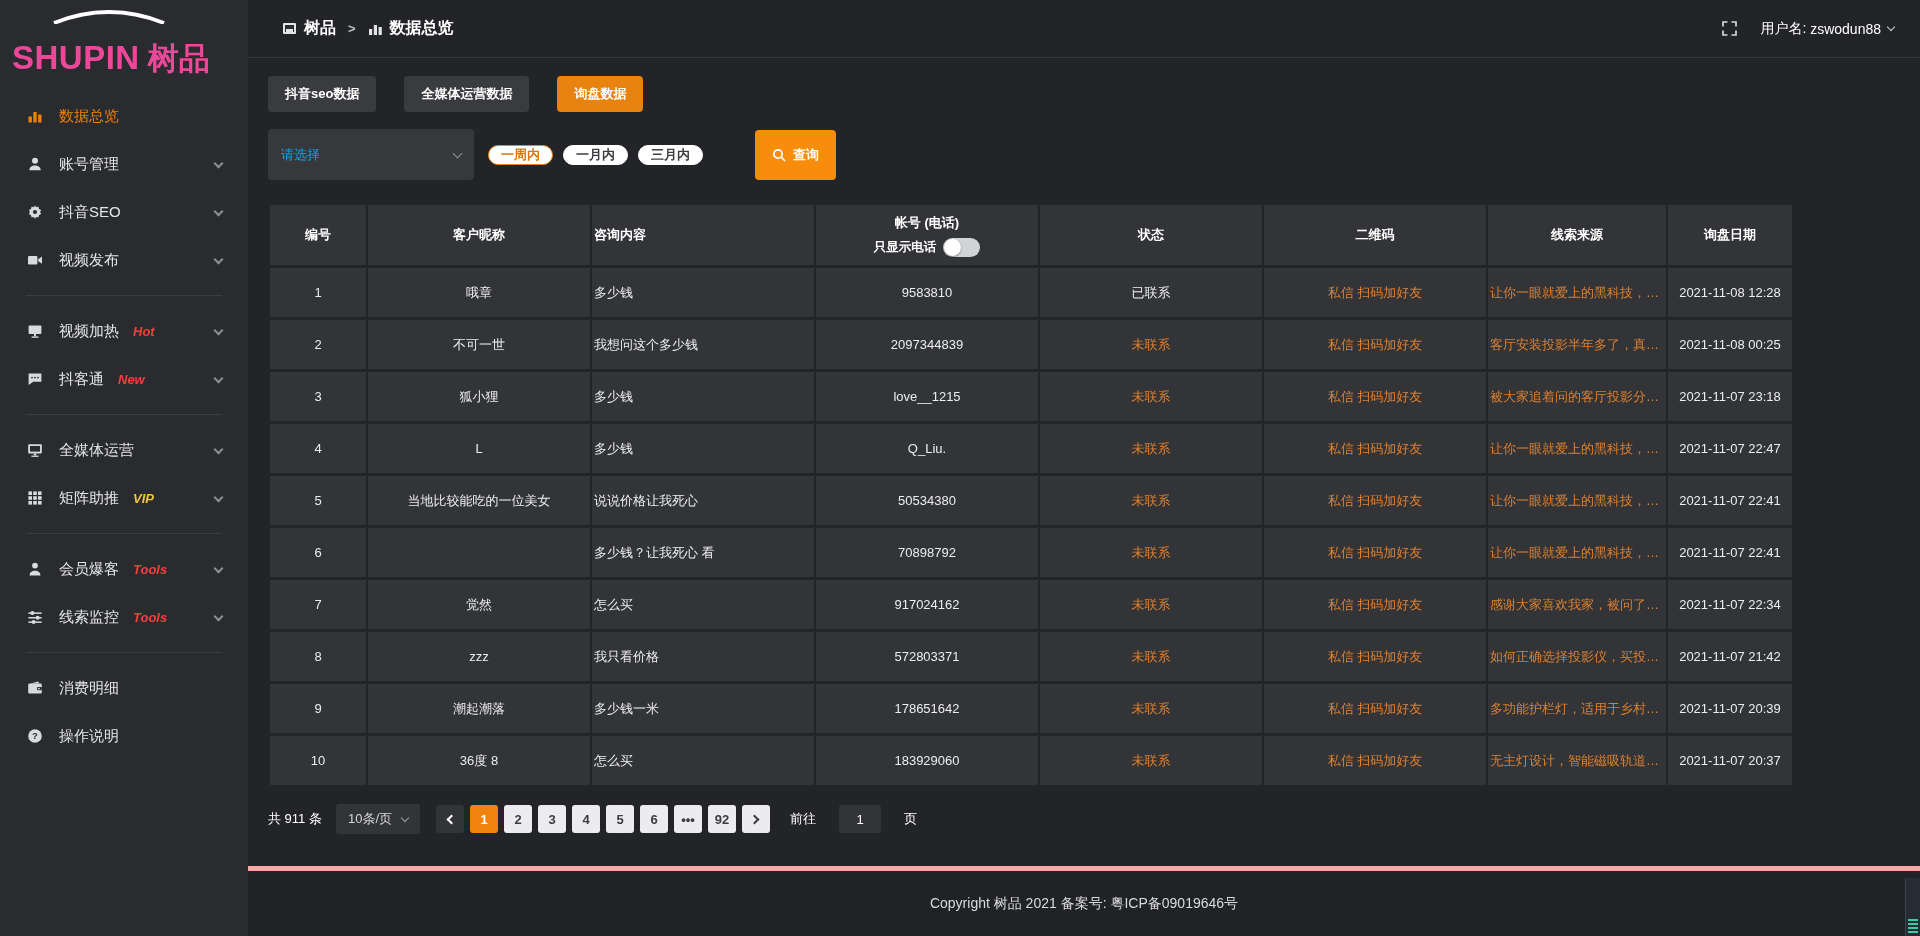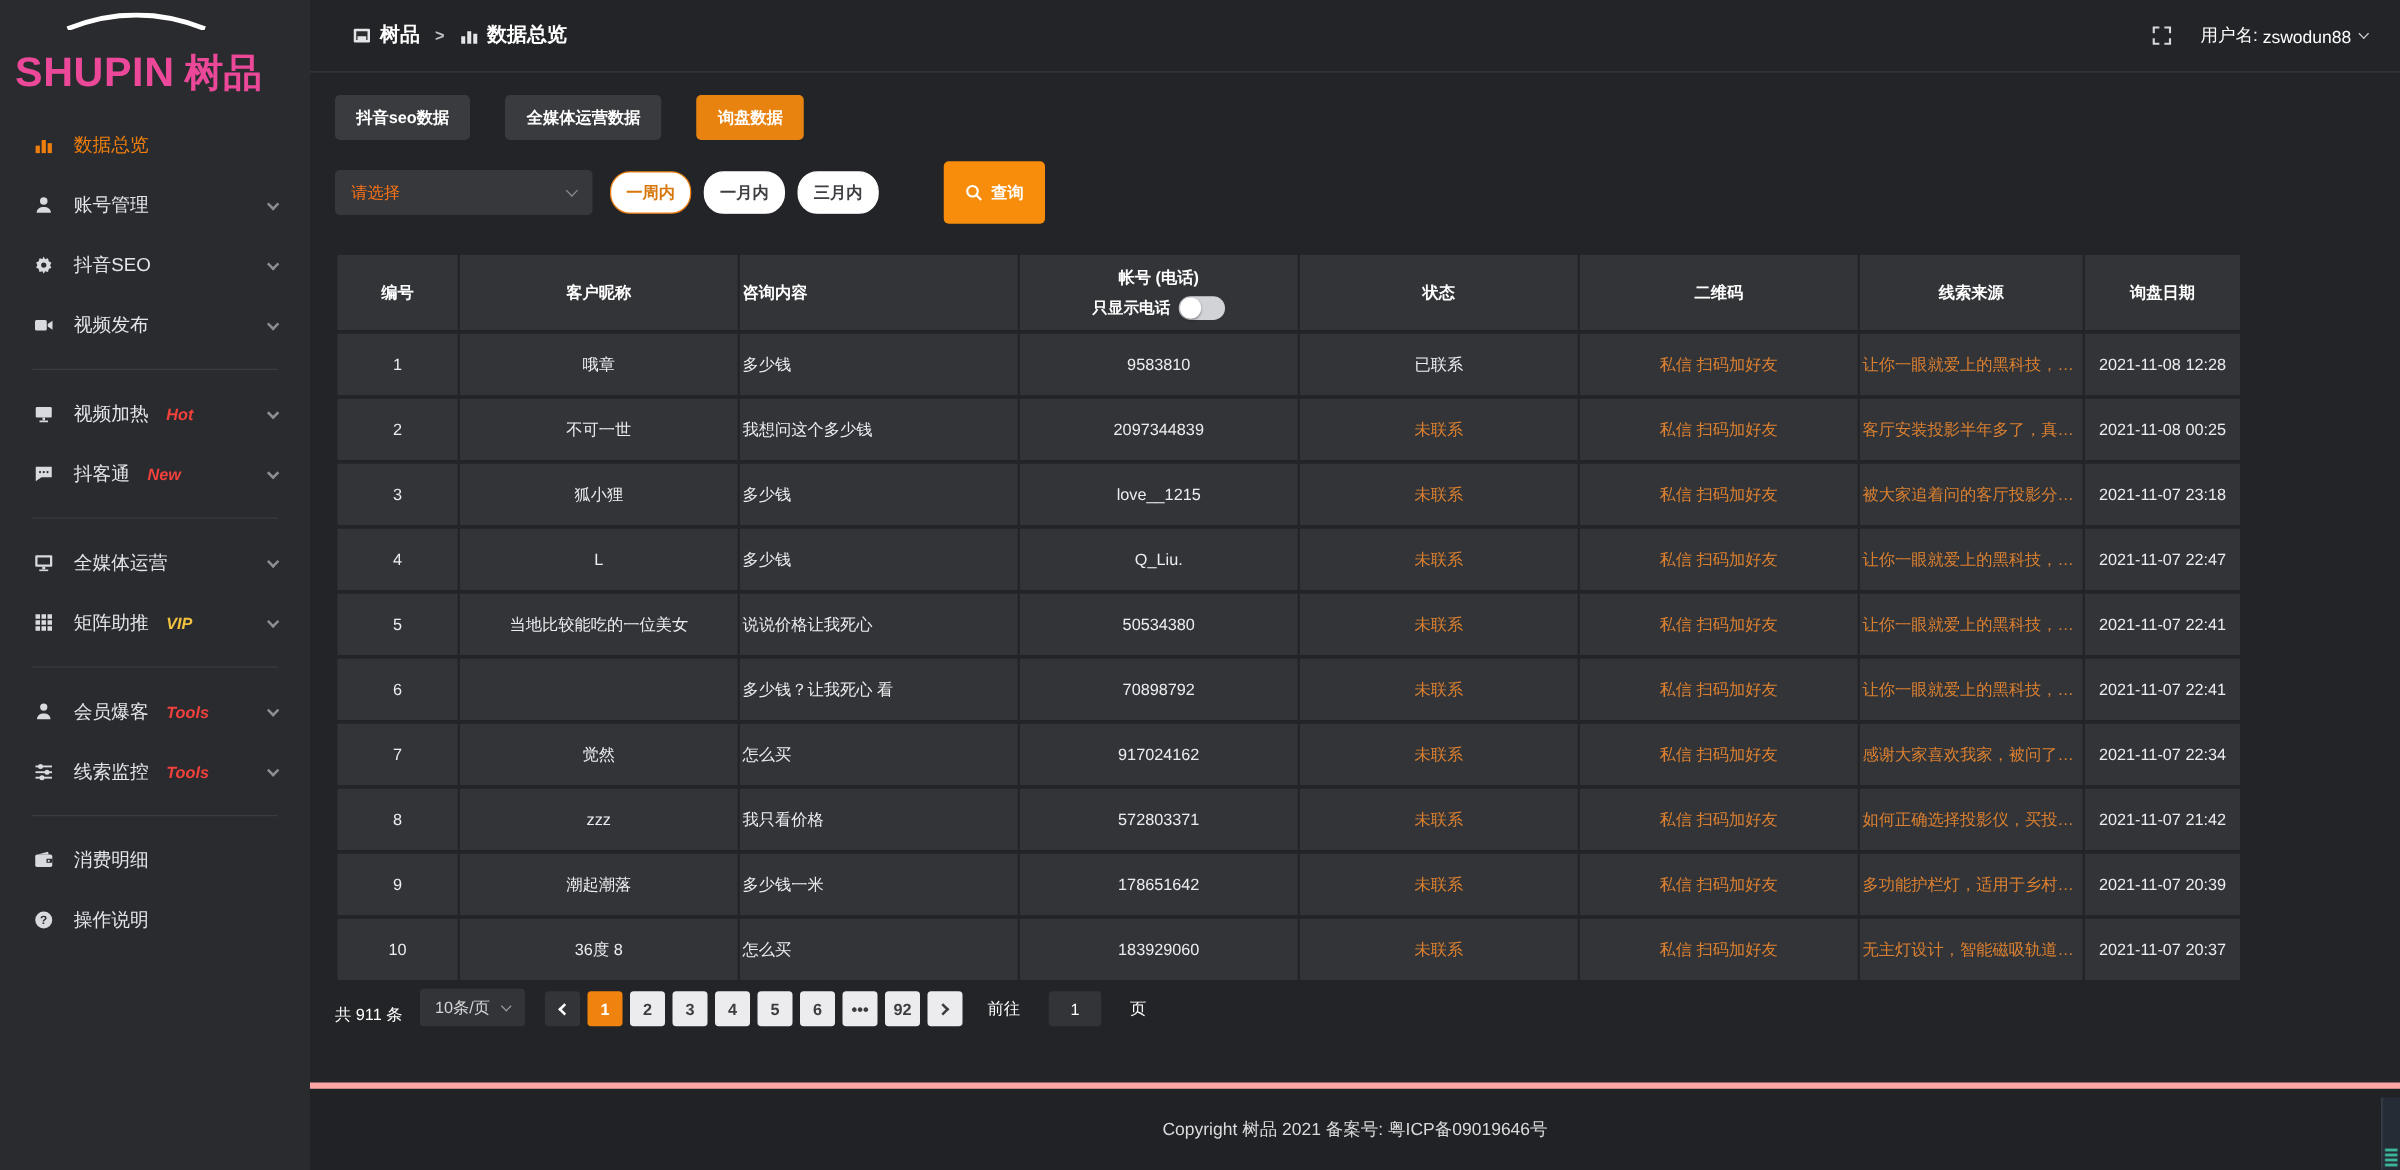"请选择" .select { color: #f97316 -> #0ea5e9; height: 36px -> 51px }
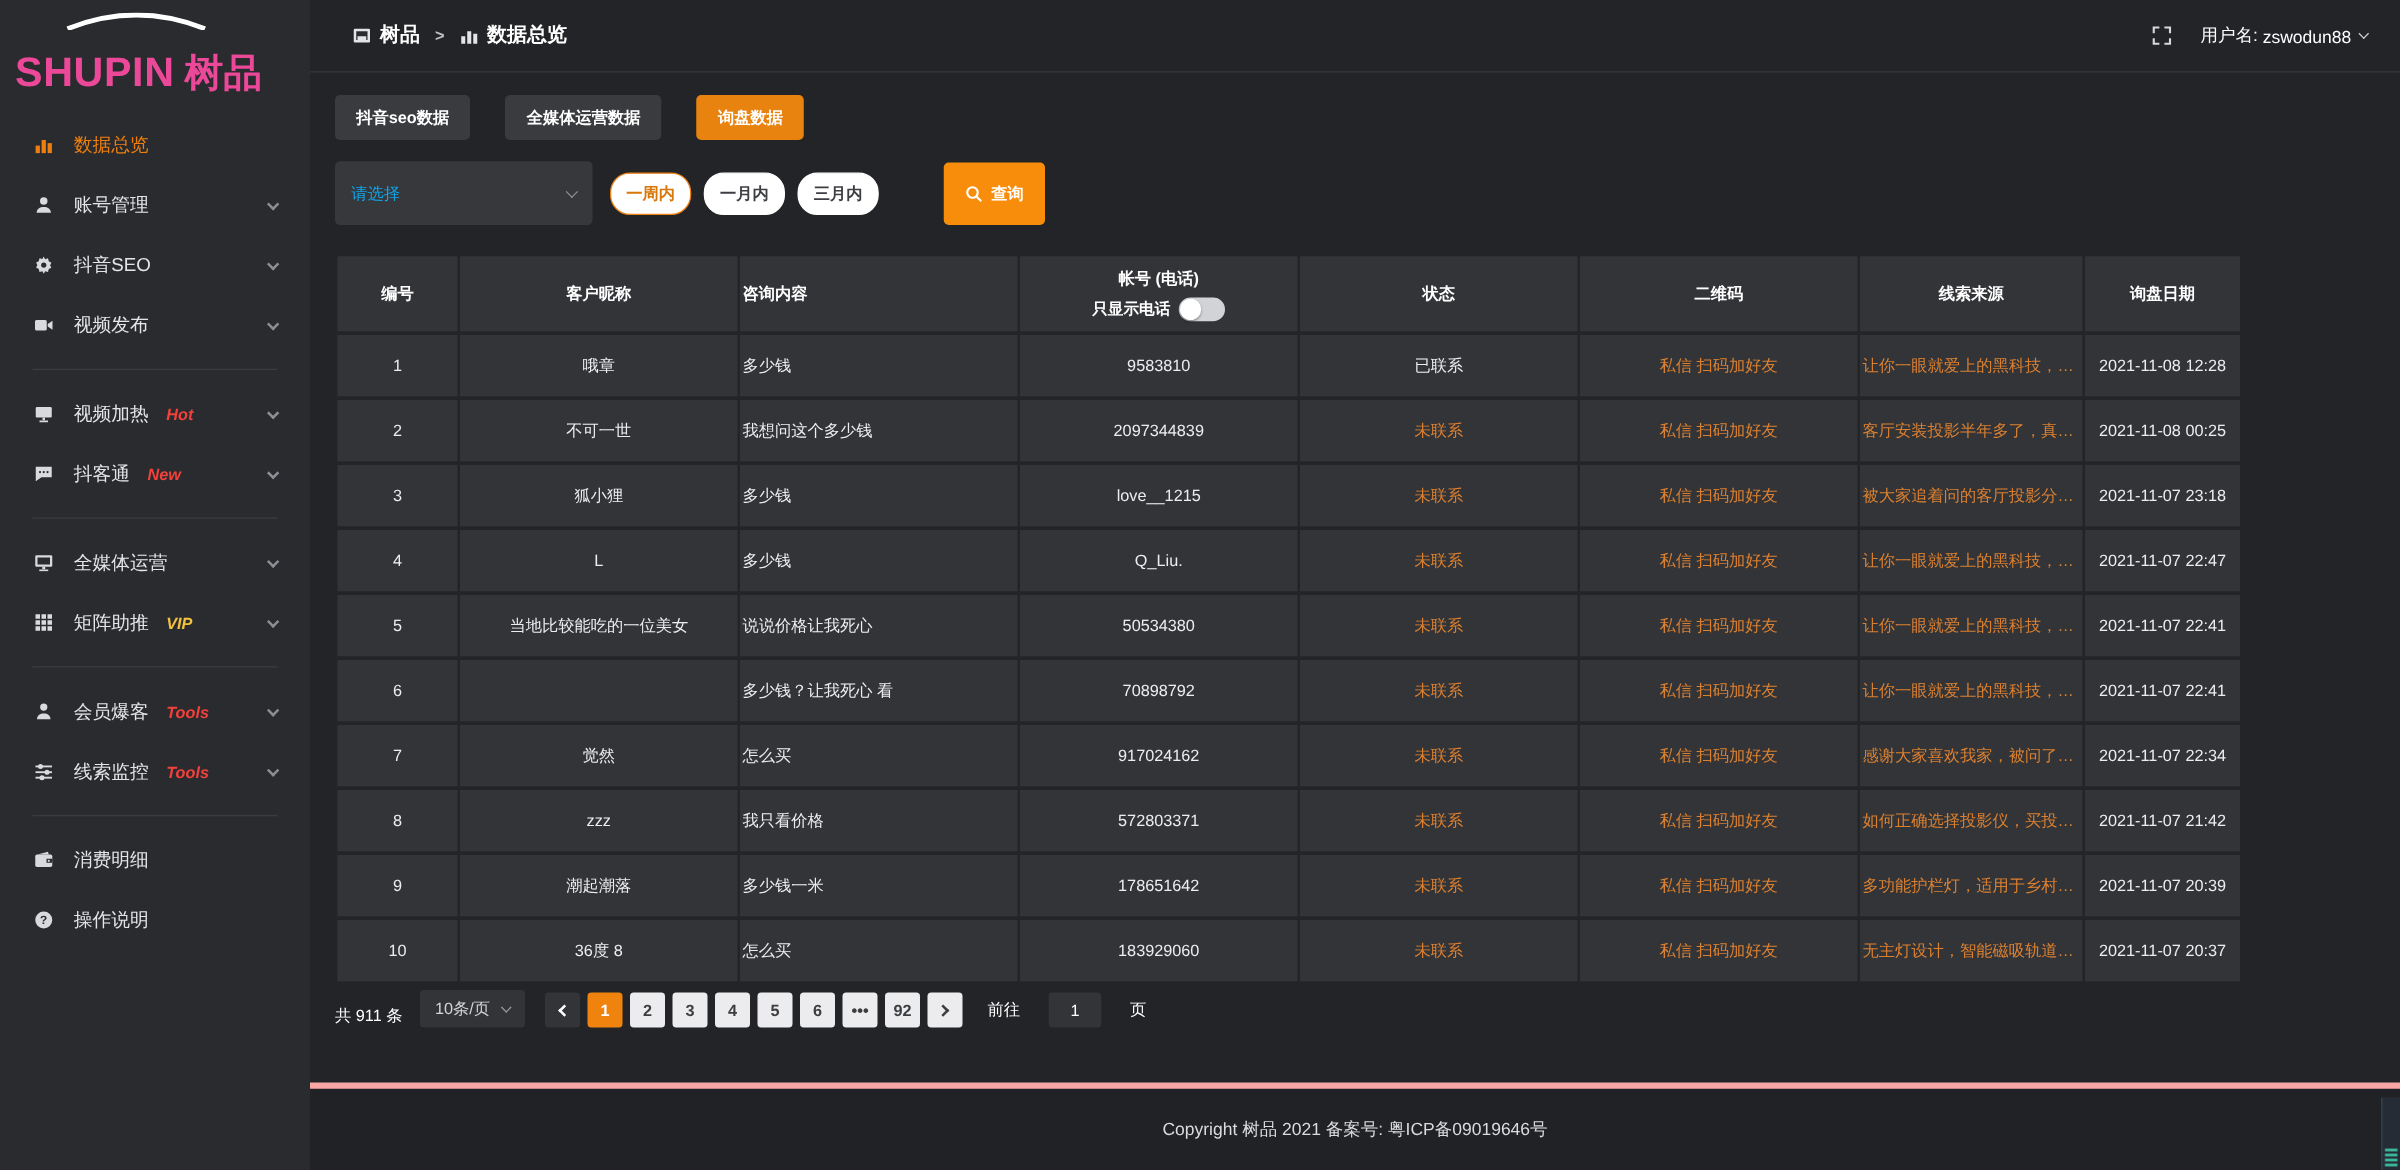"一周内" .period-btn { height: 34px -> 20px }
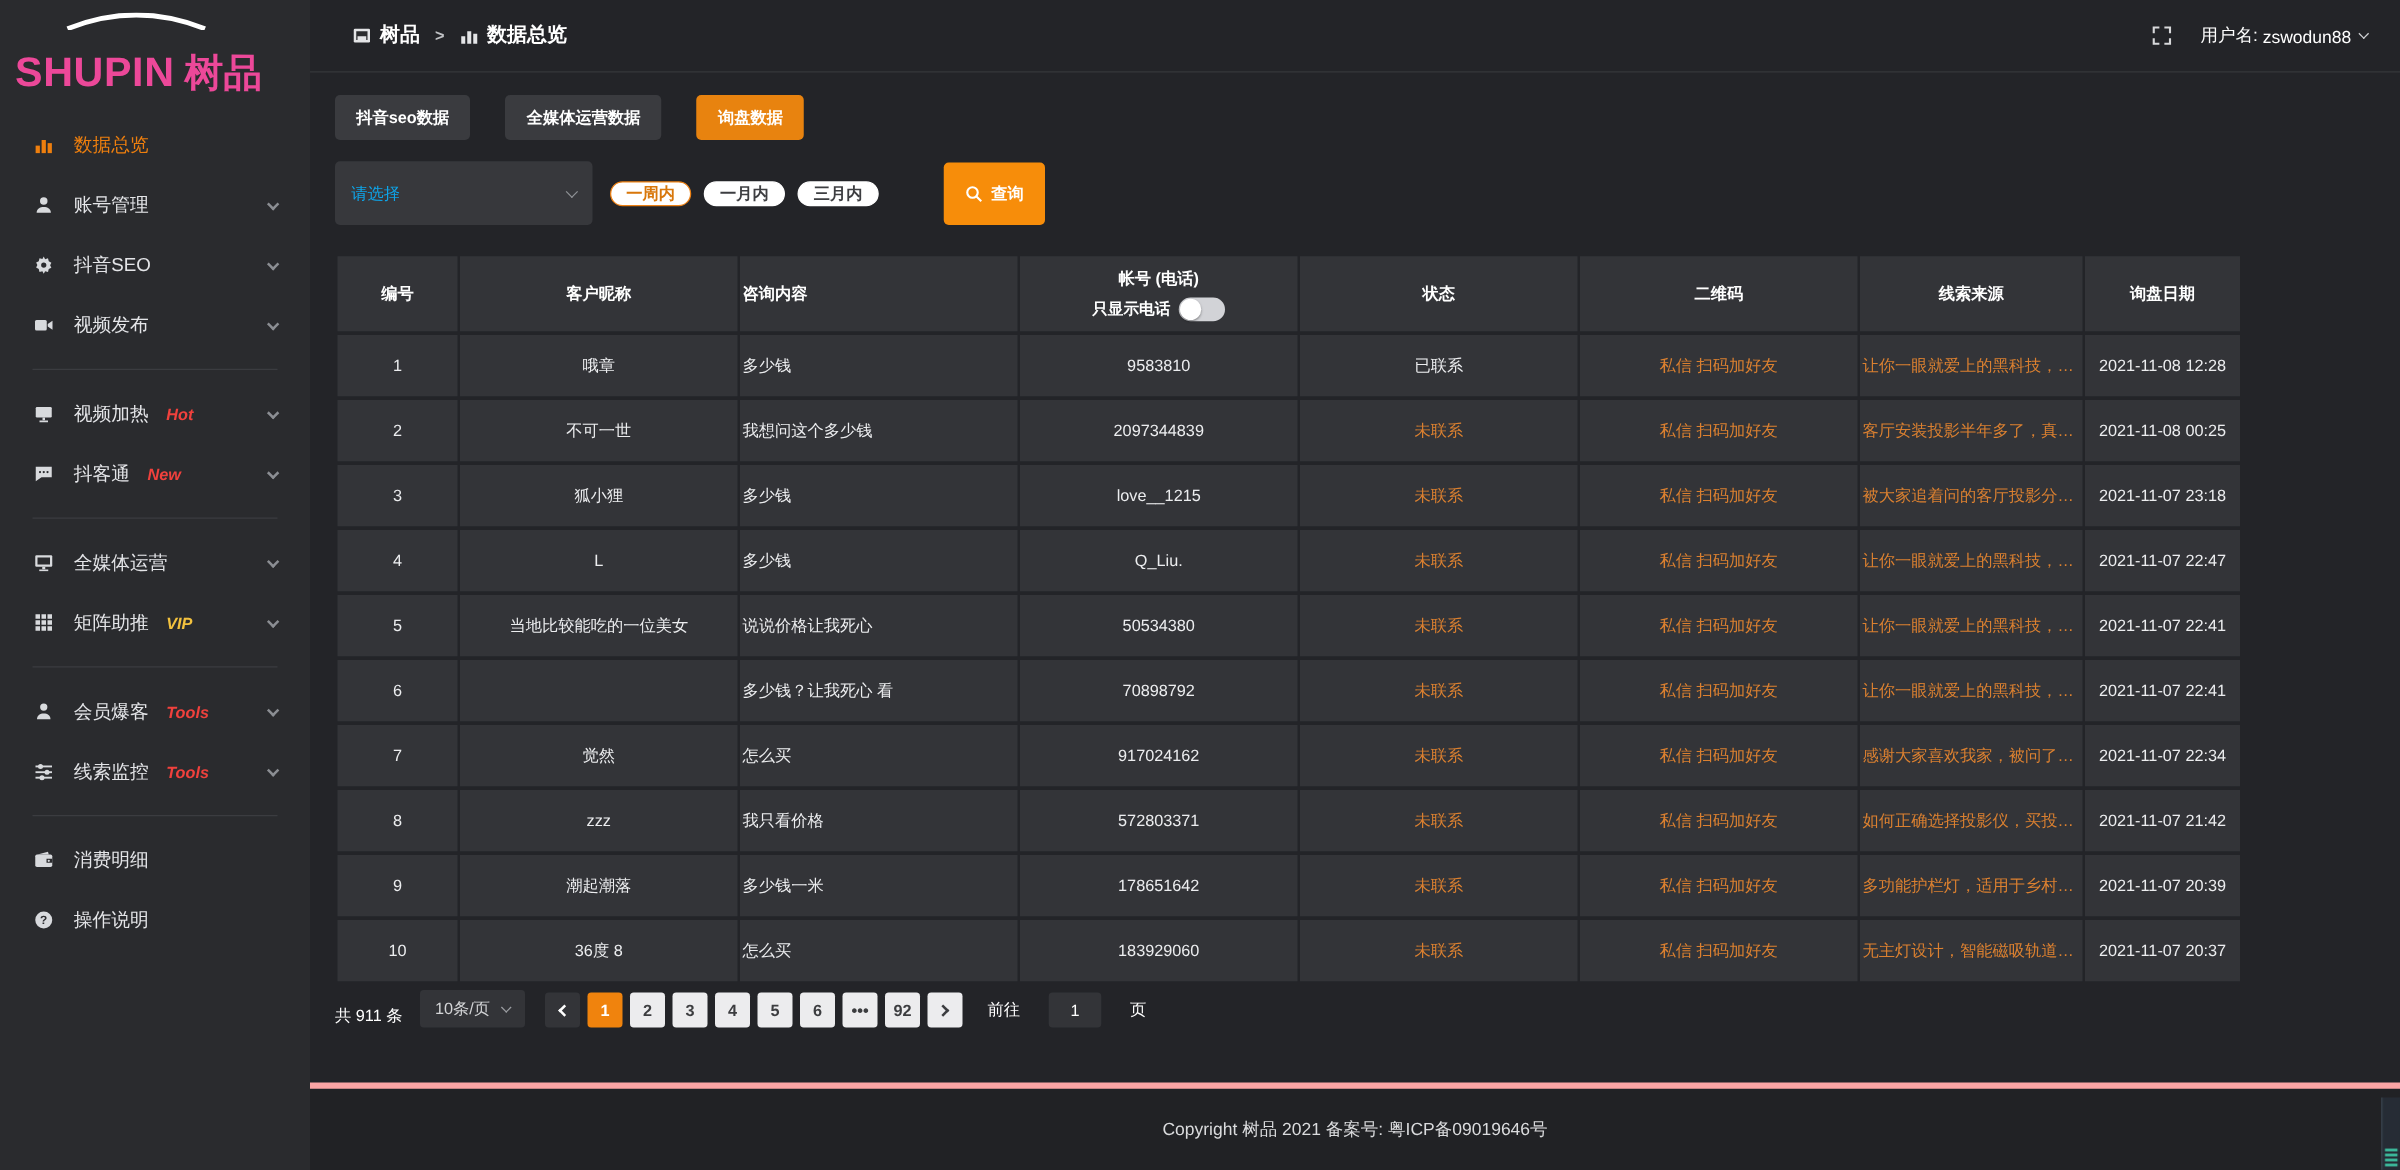"共 911 条" .pager { align-items: flex-end -> center; margin-top: 4px -> 16px }
